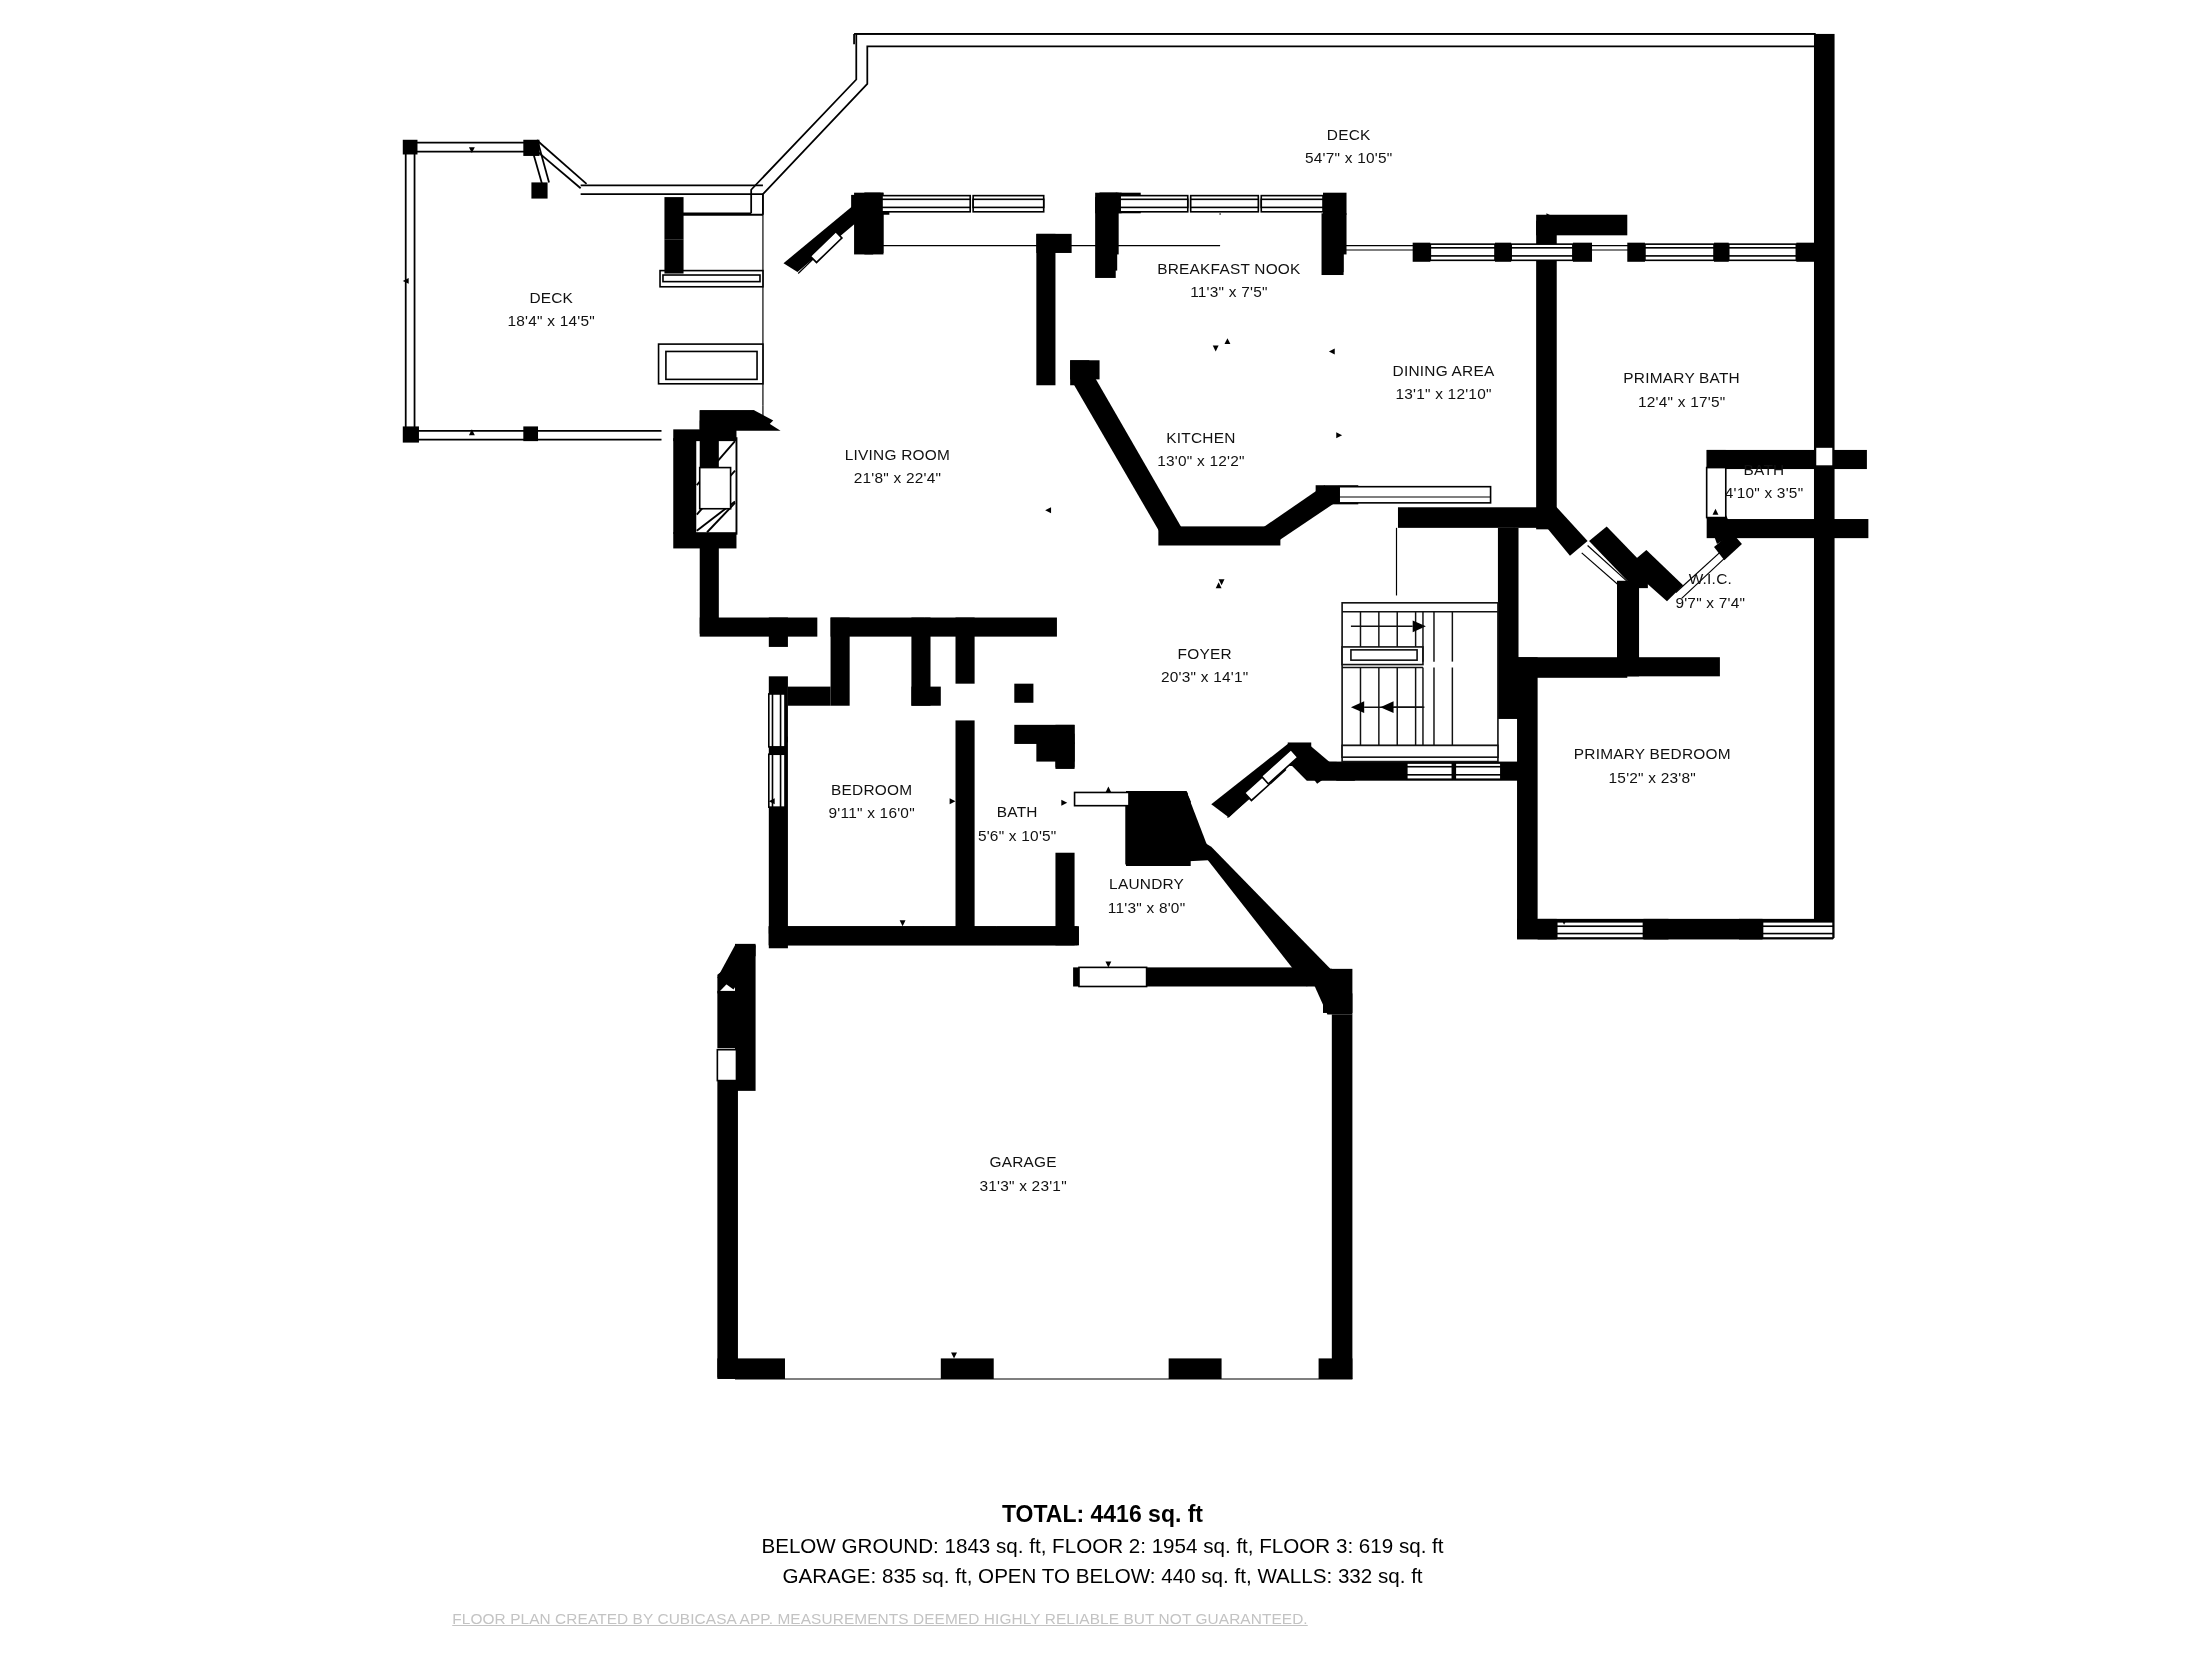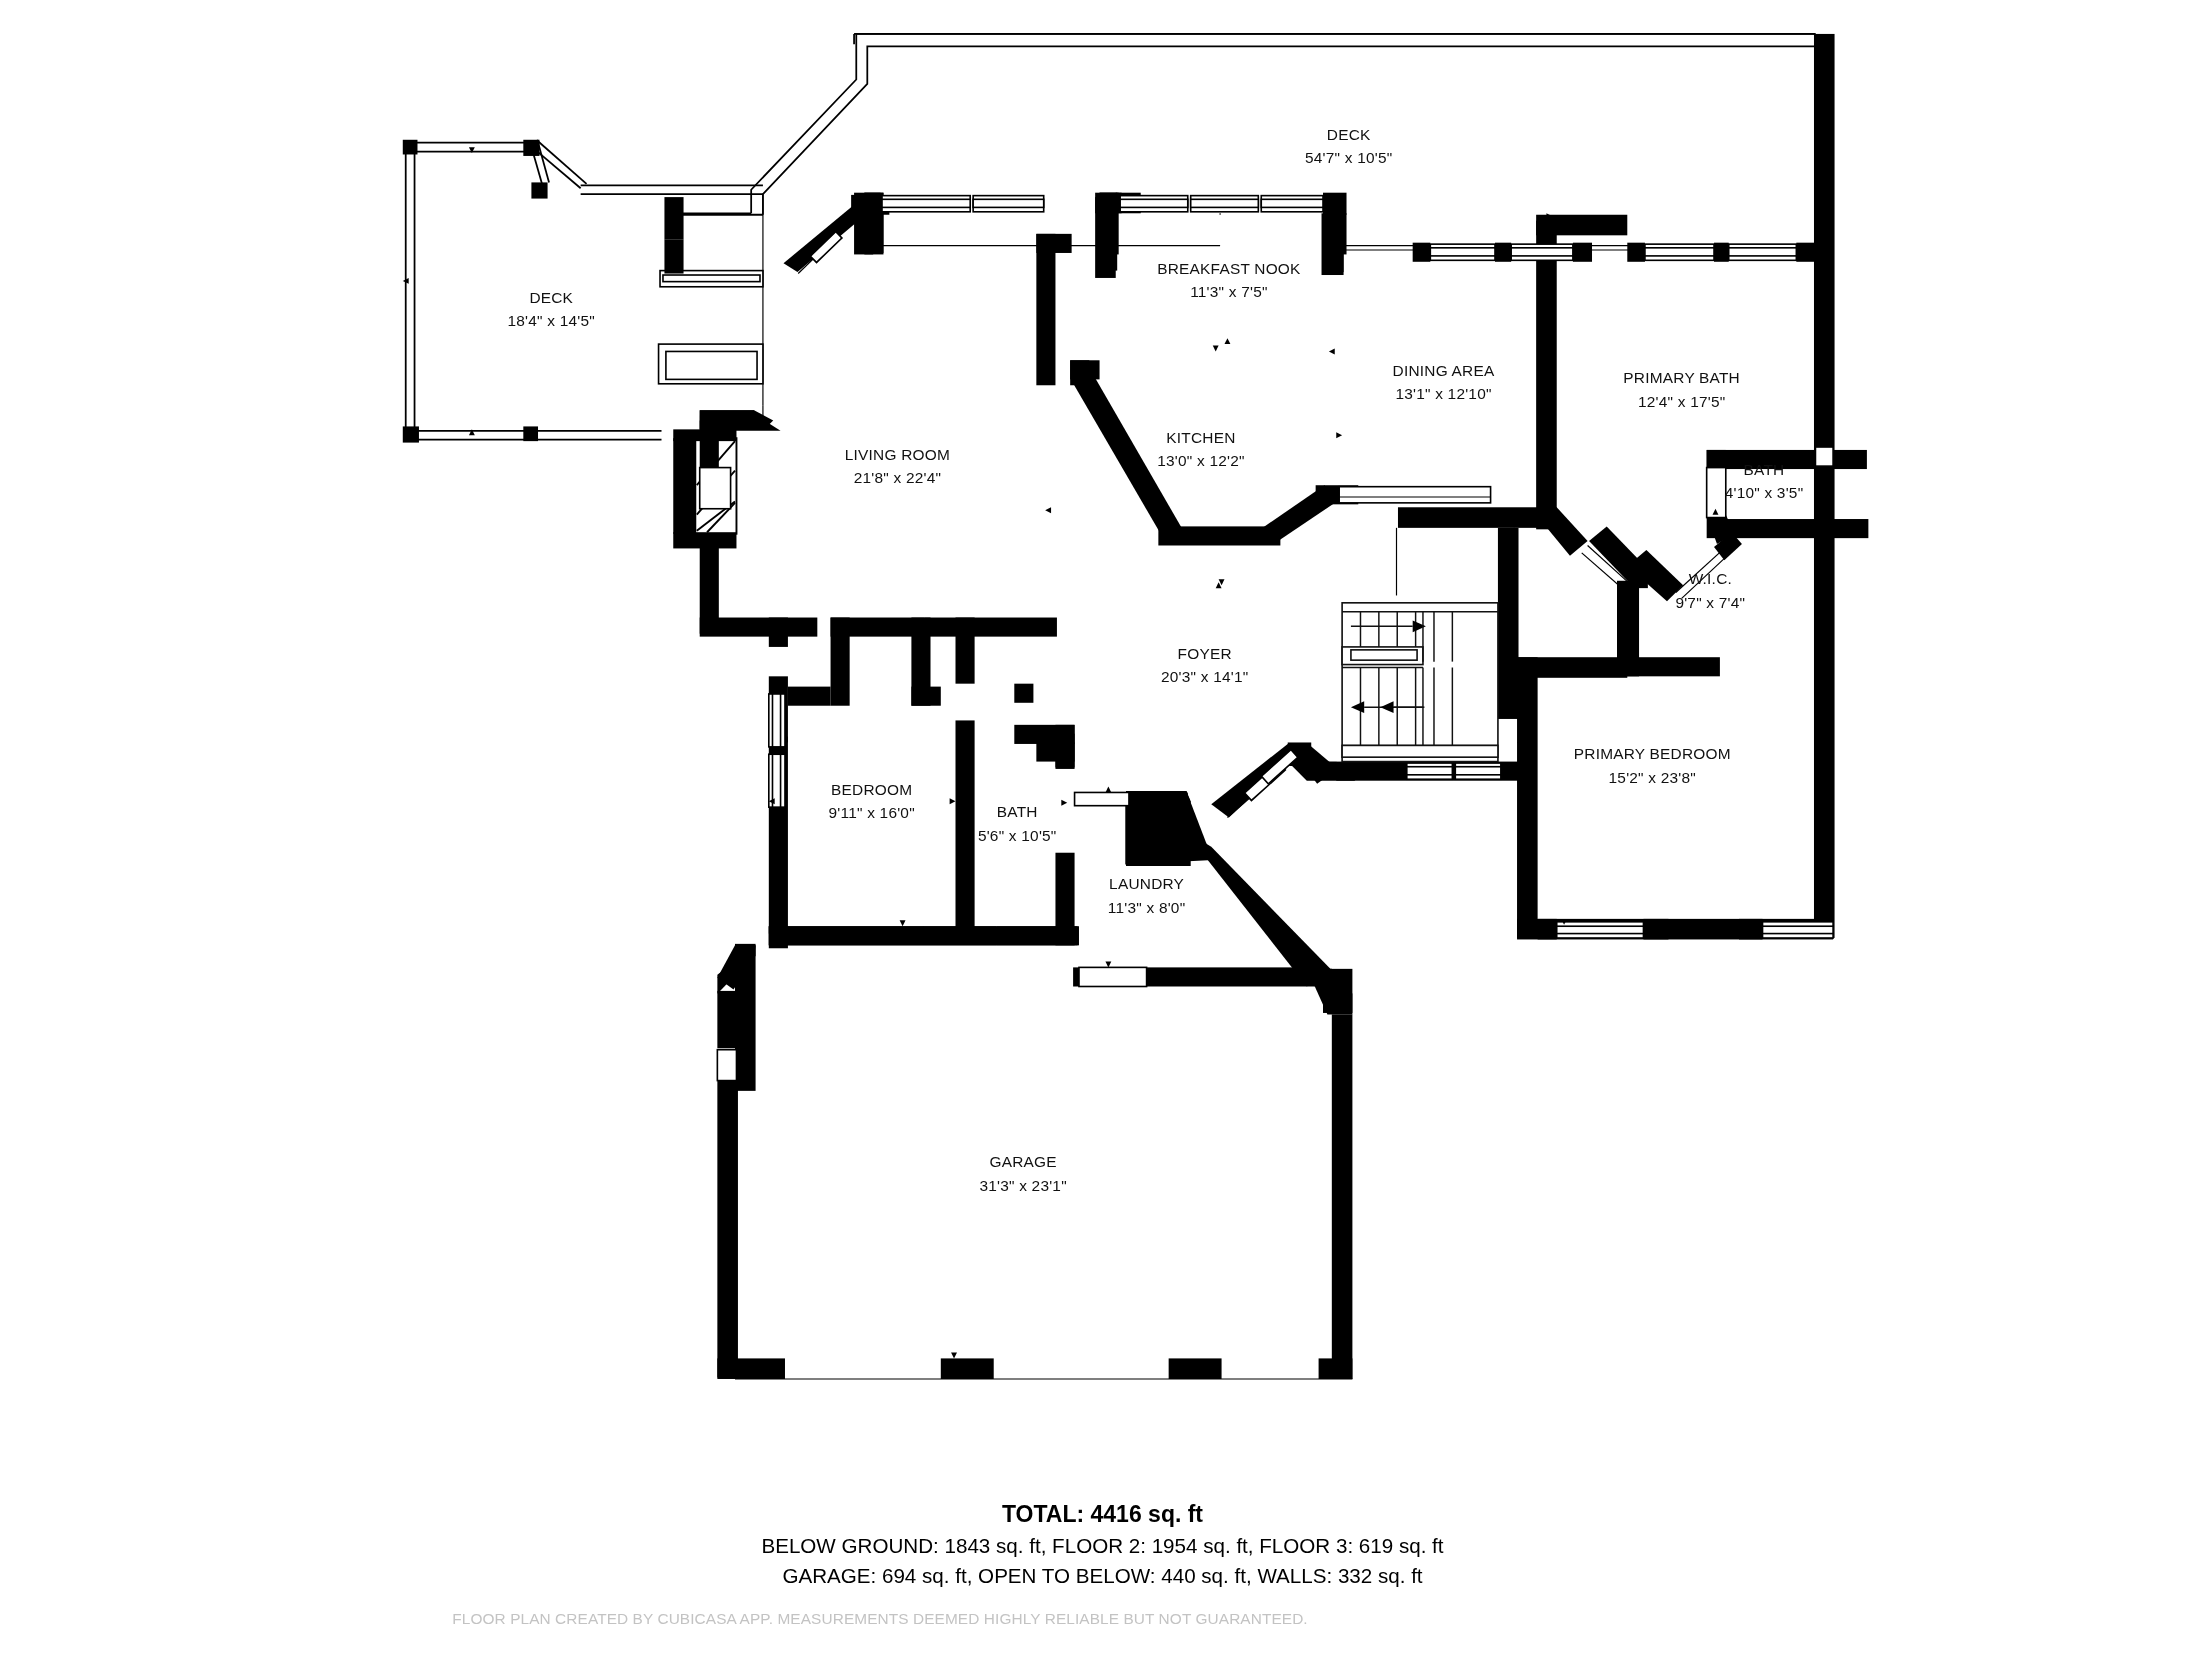"GARAGE: 694 sq. ft, OPEN" div.line { text: 694 -> 835 }
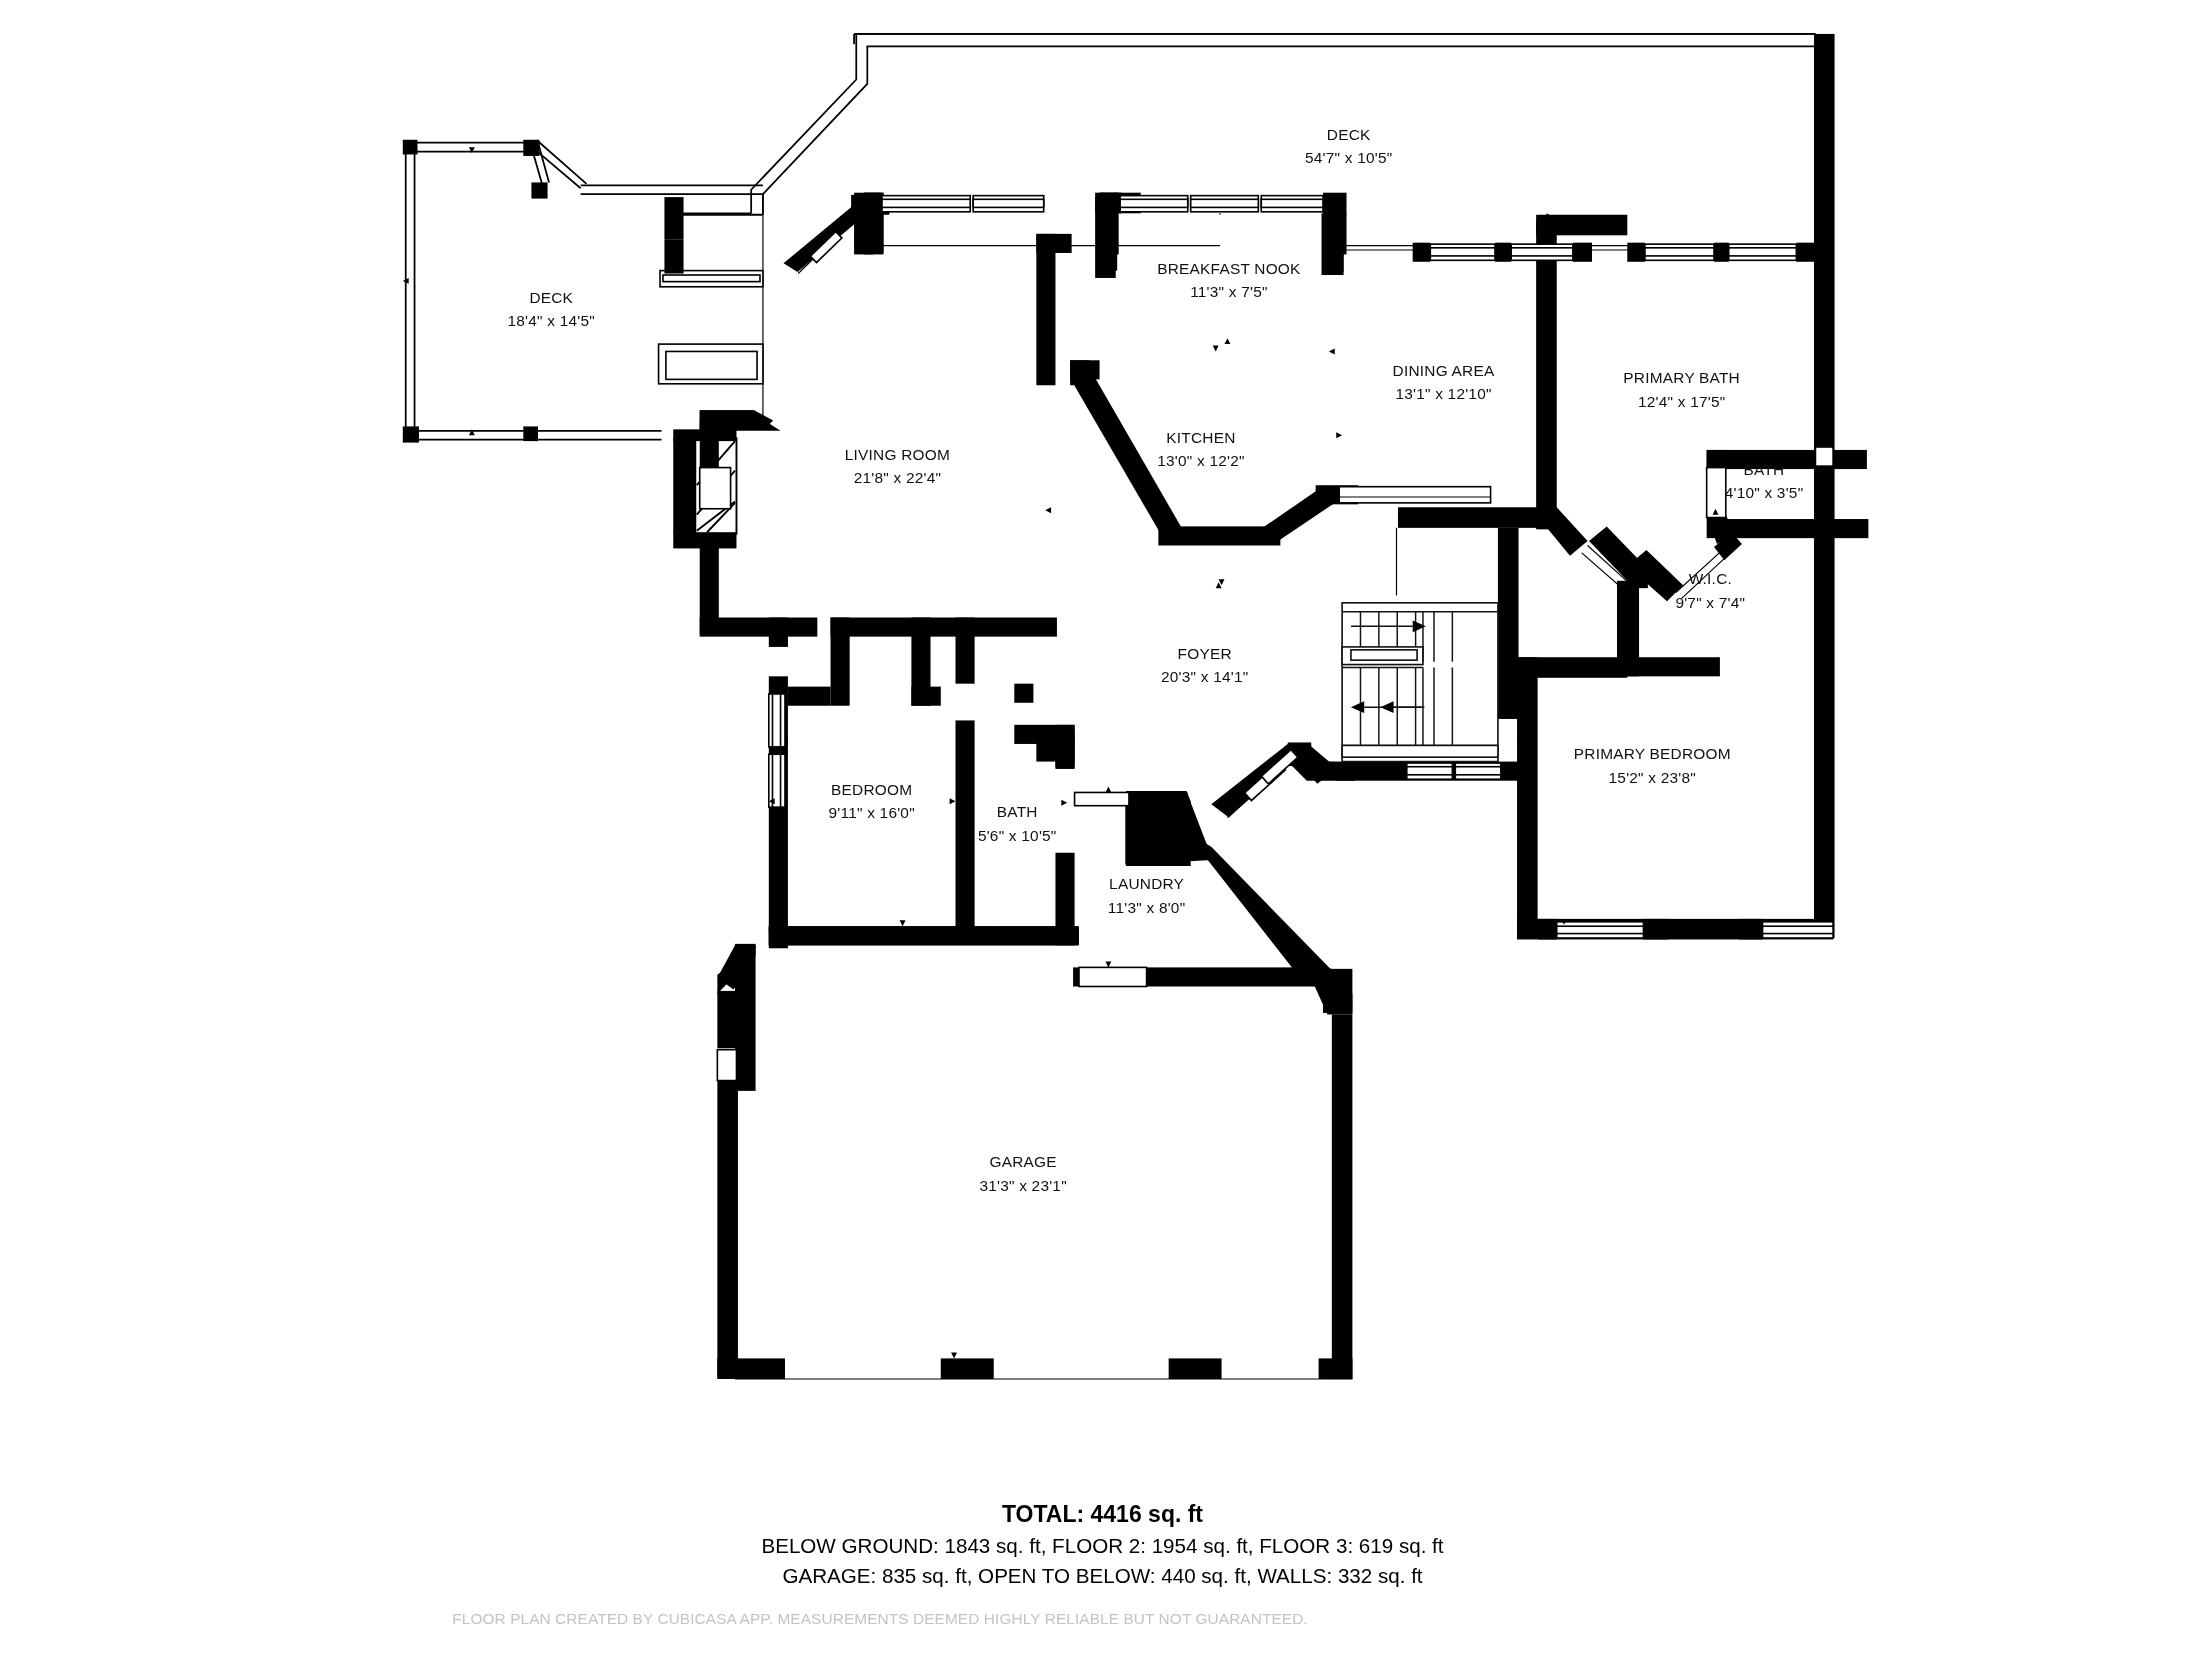"FLOOR PLAN CREATED BY CUBICASA" #disclaimer { text-decoration: none -> underline }
